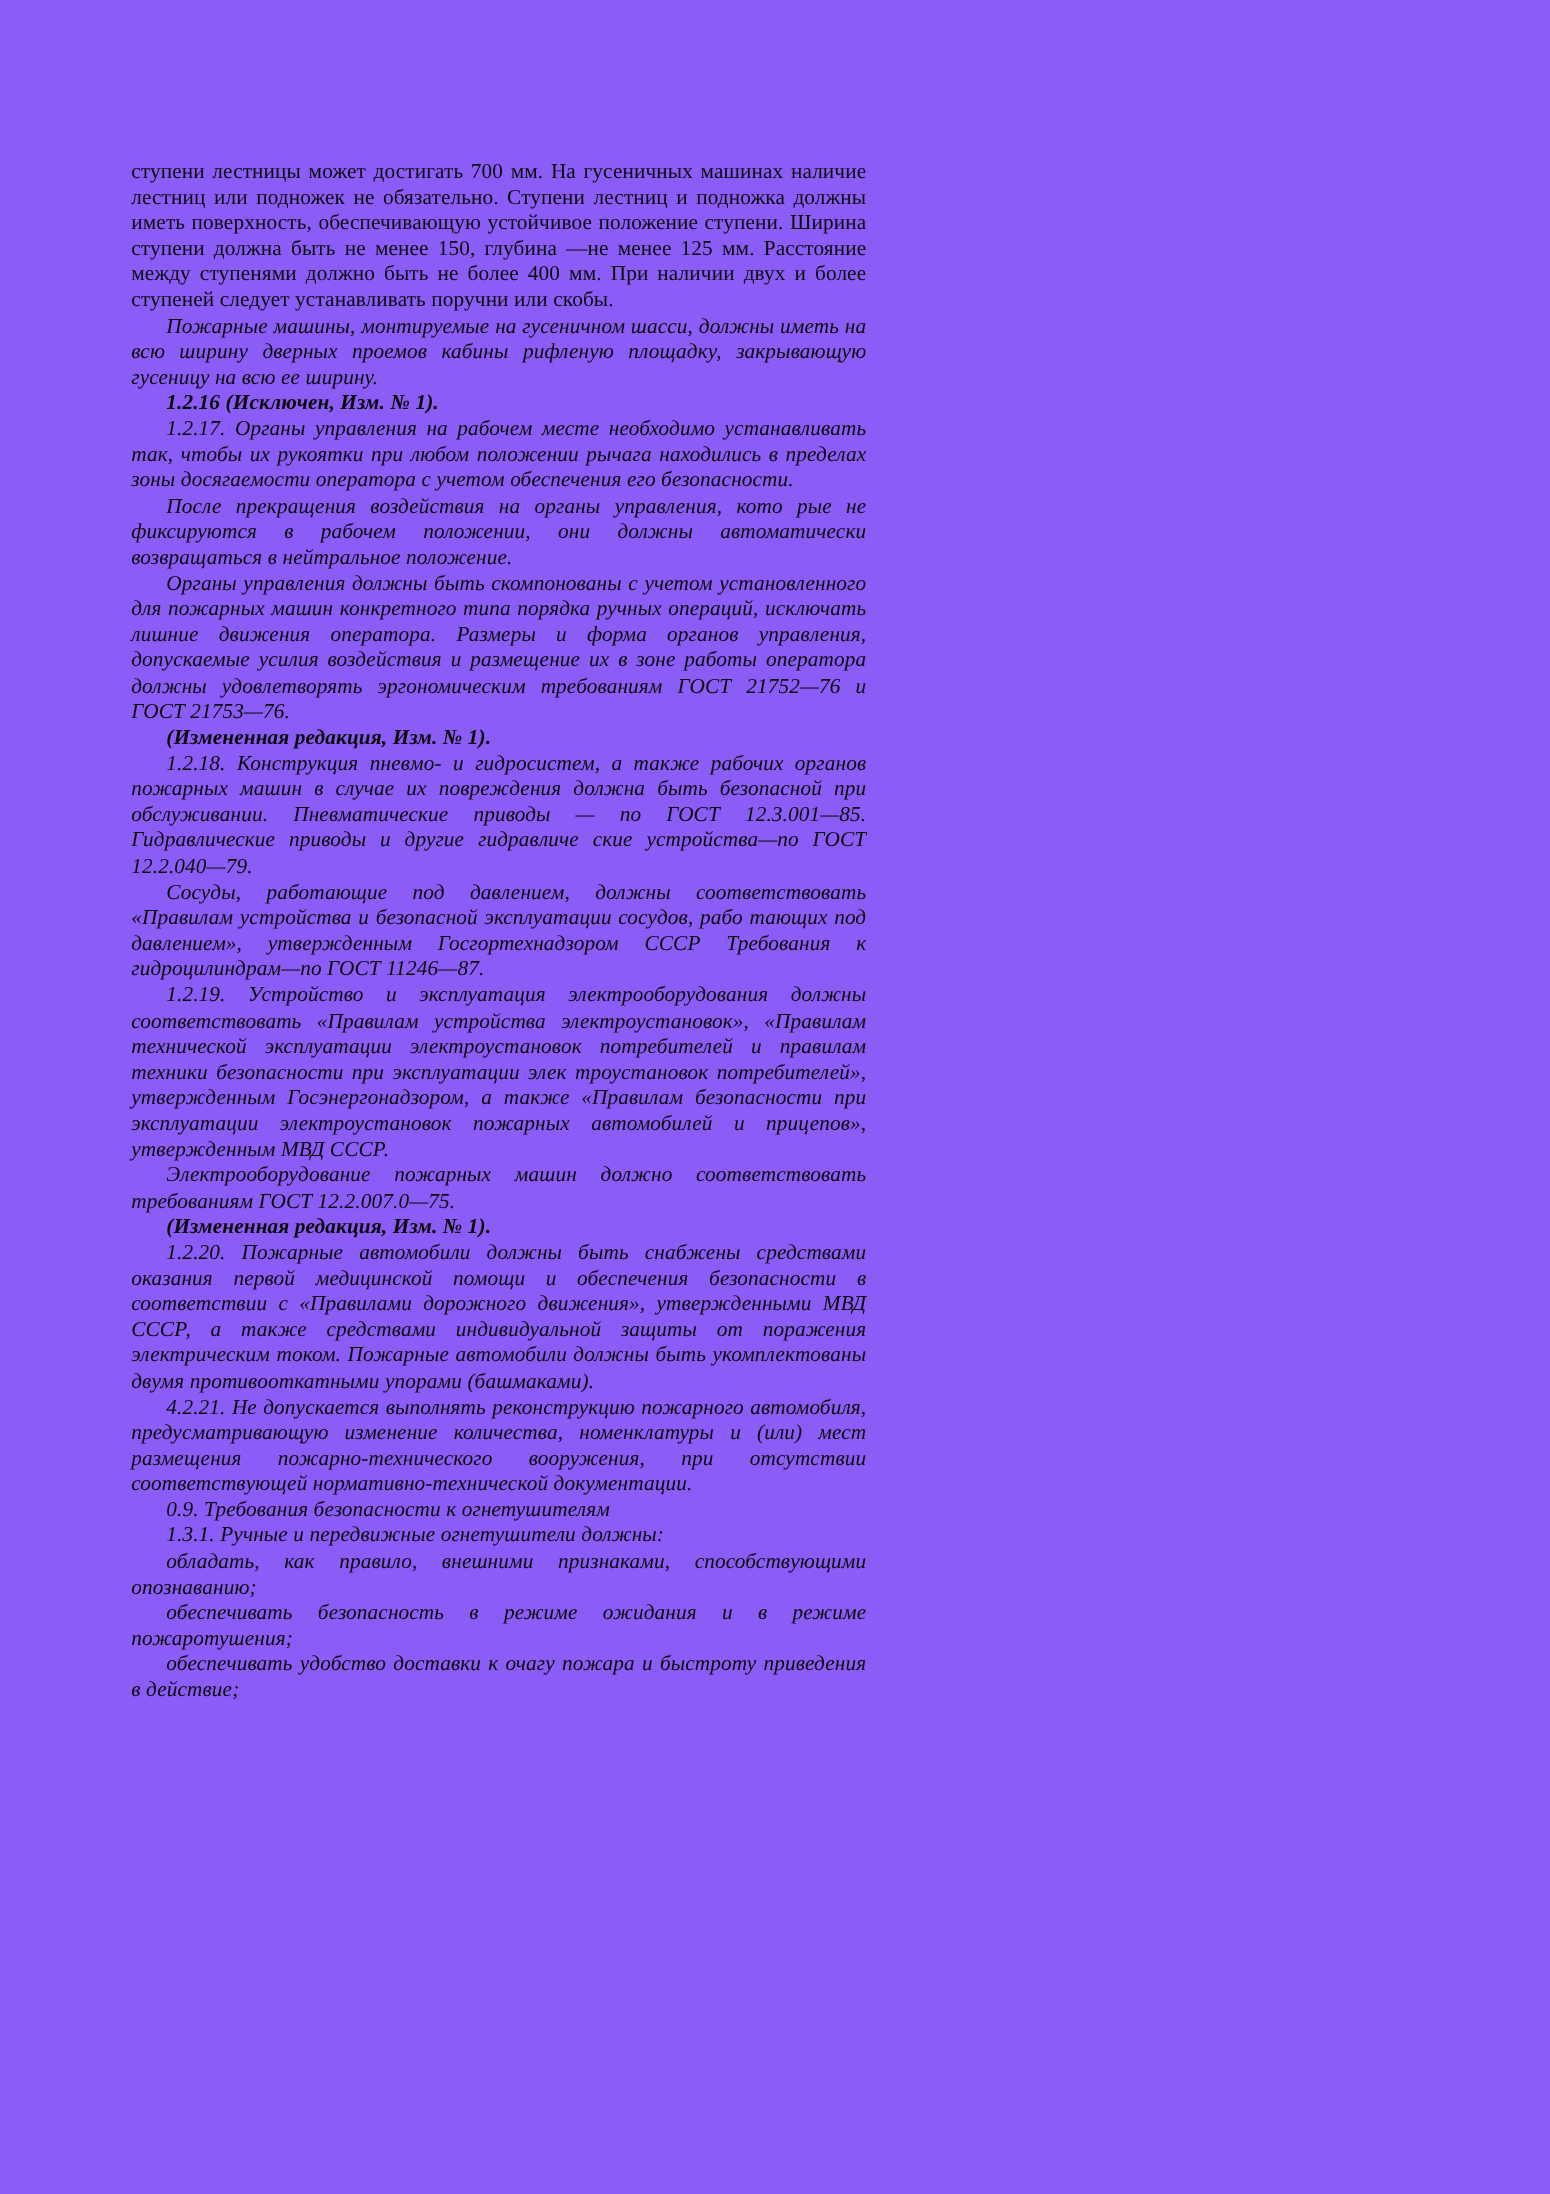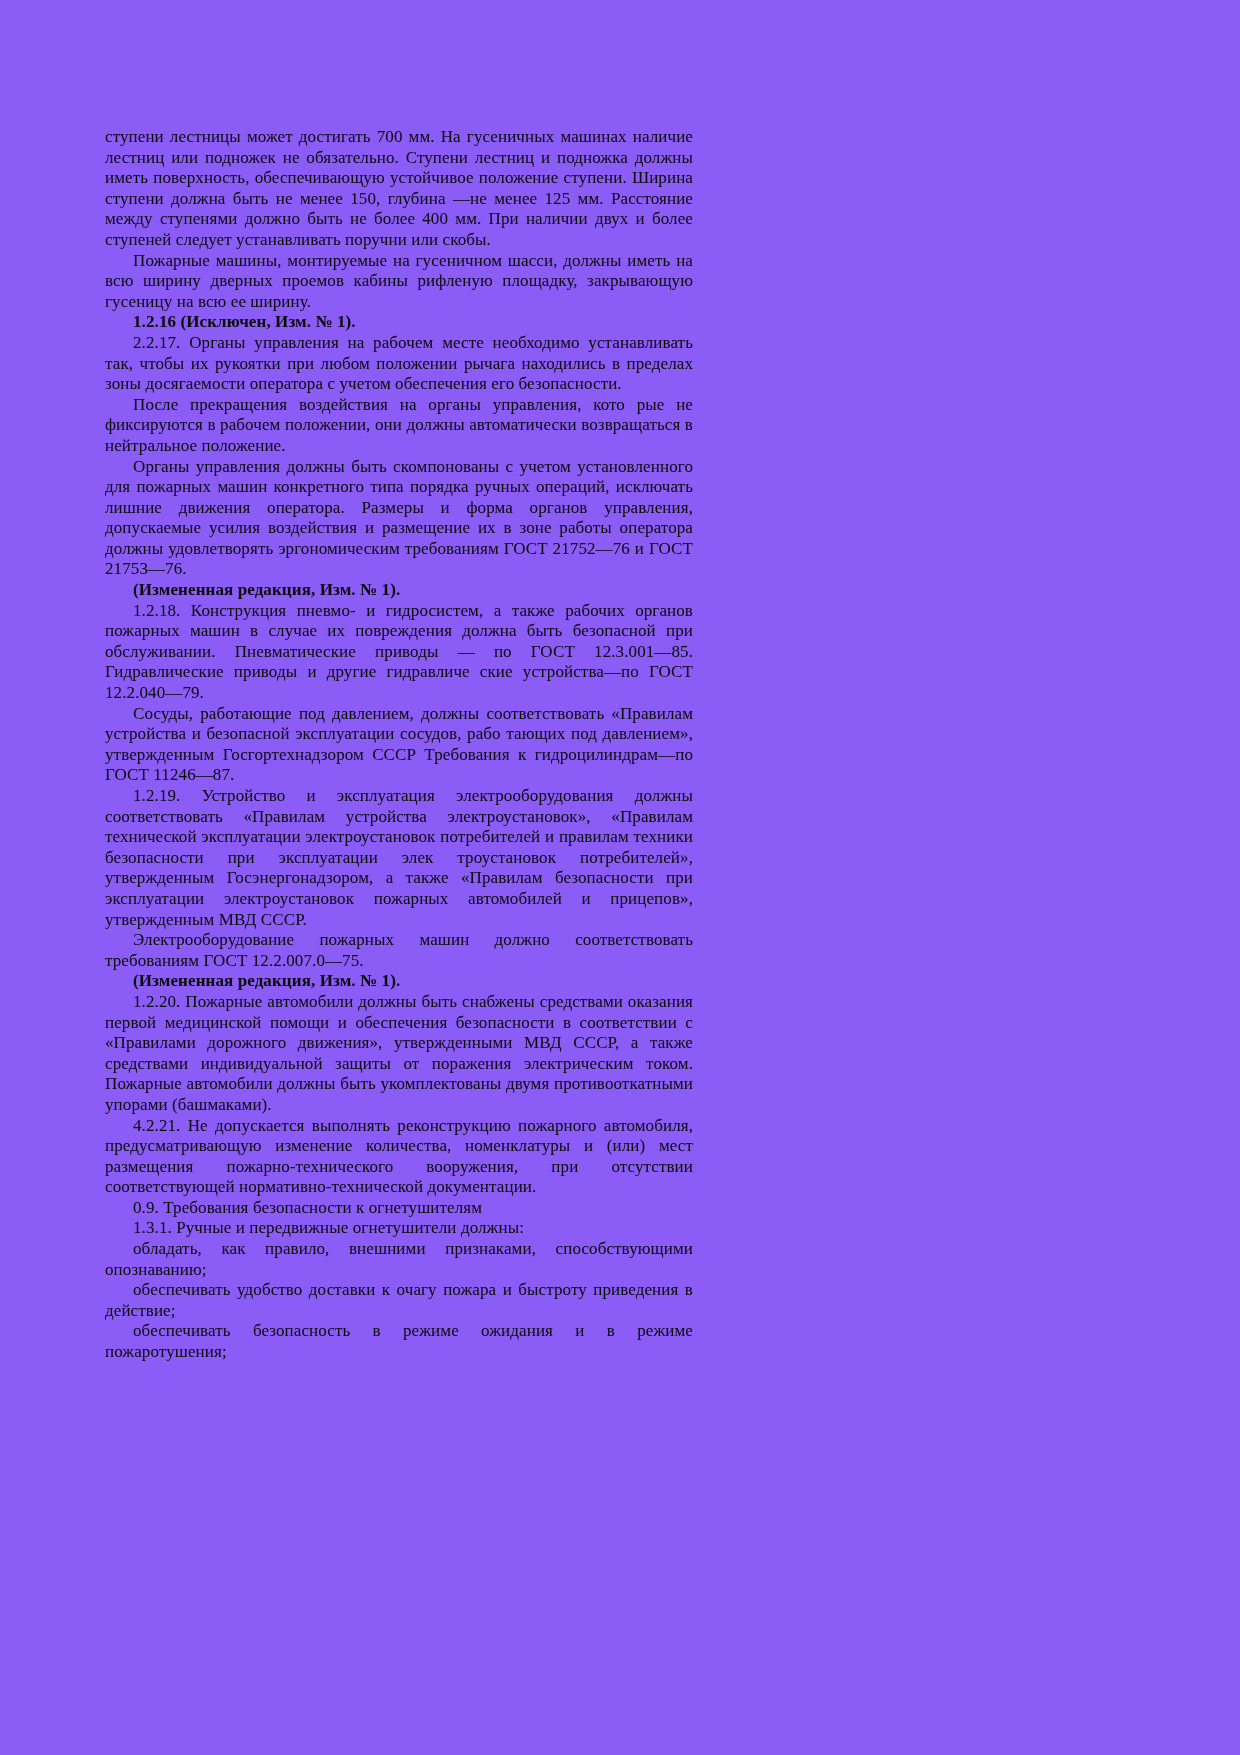"Пожарные машины, монтируемые на" .text-column p.indent { font-style: none -> italic }
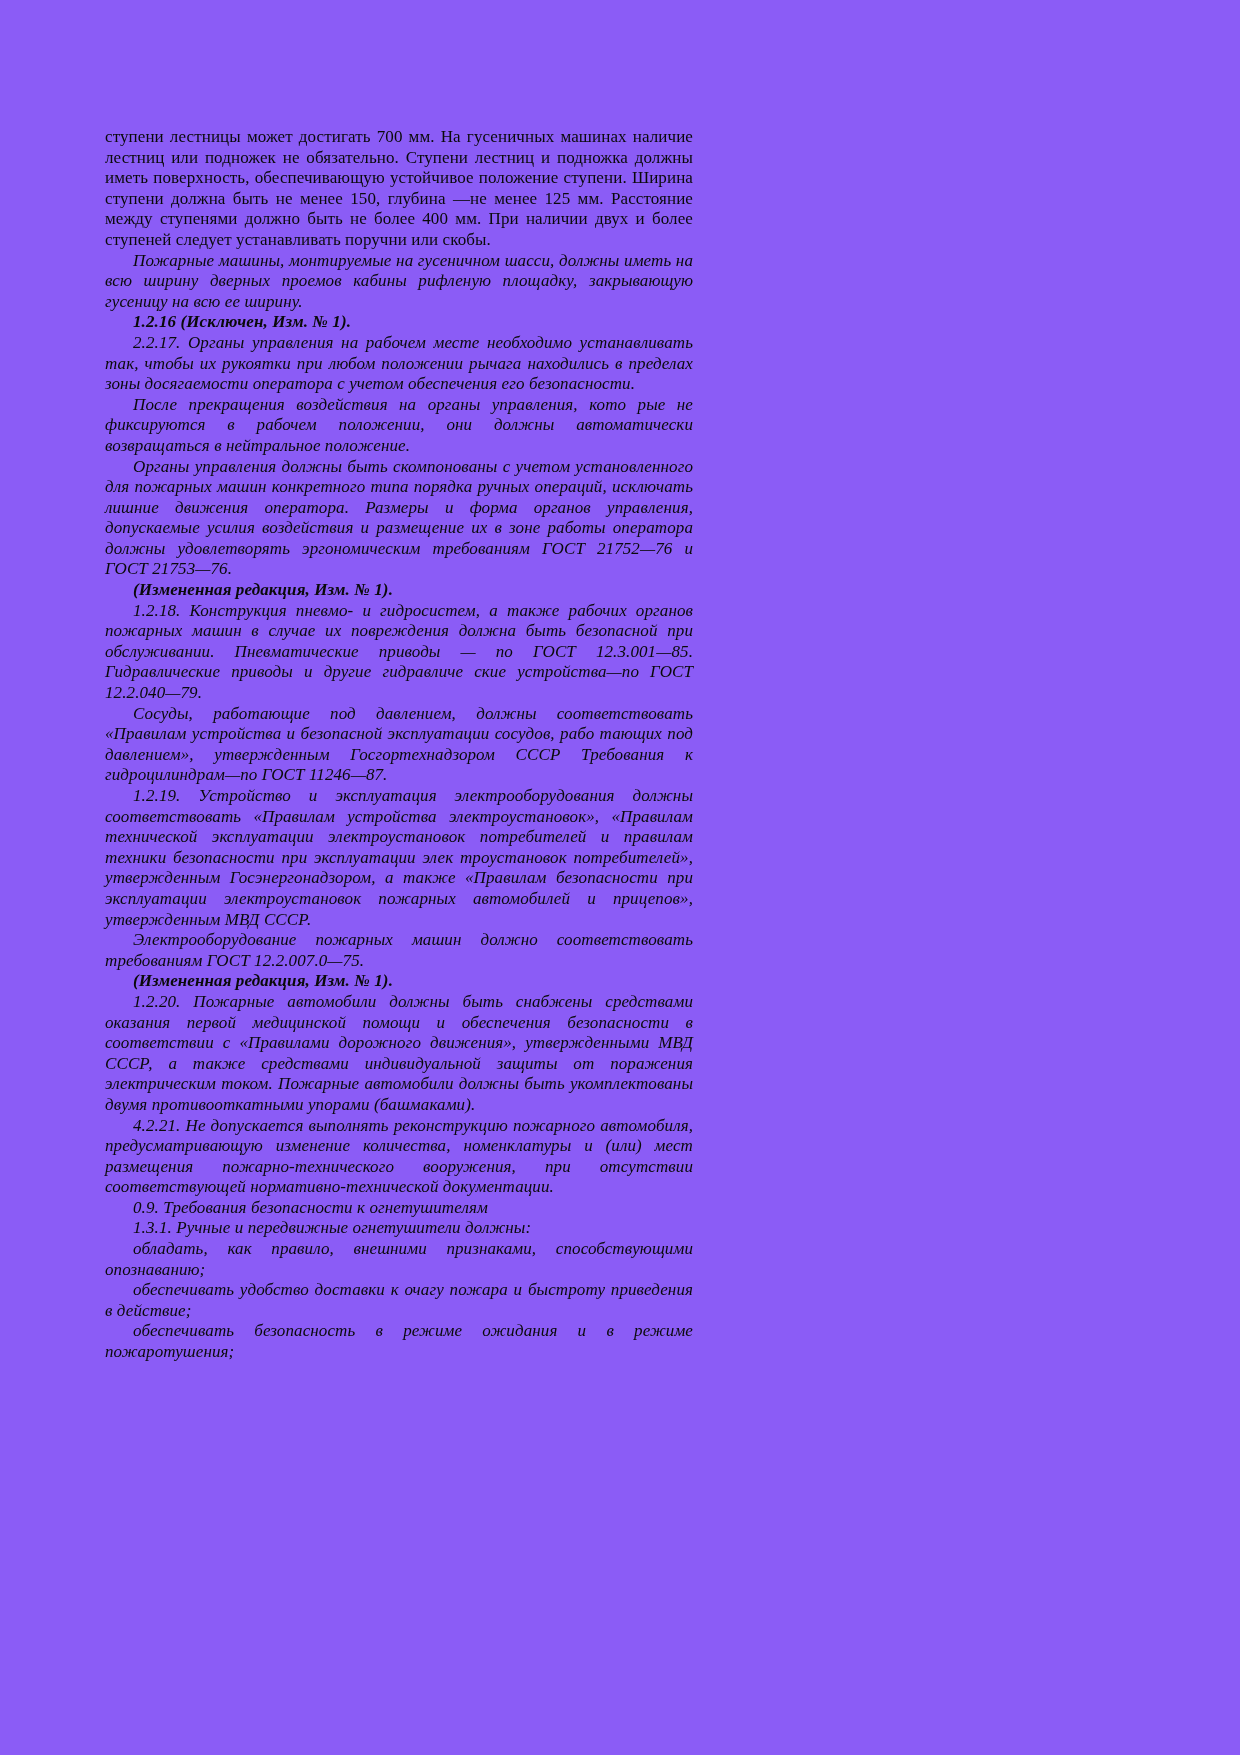"2.2.17. Органы управления на рабочем" p.indent { text: 2.2.17 -> 1.2.17 }
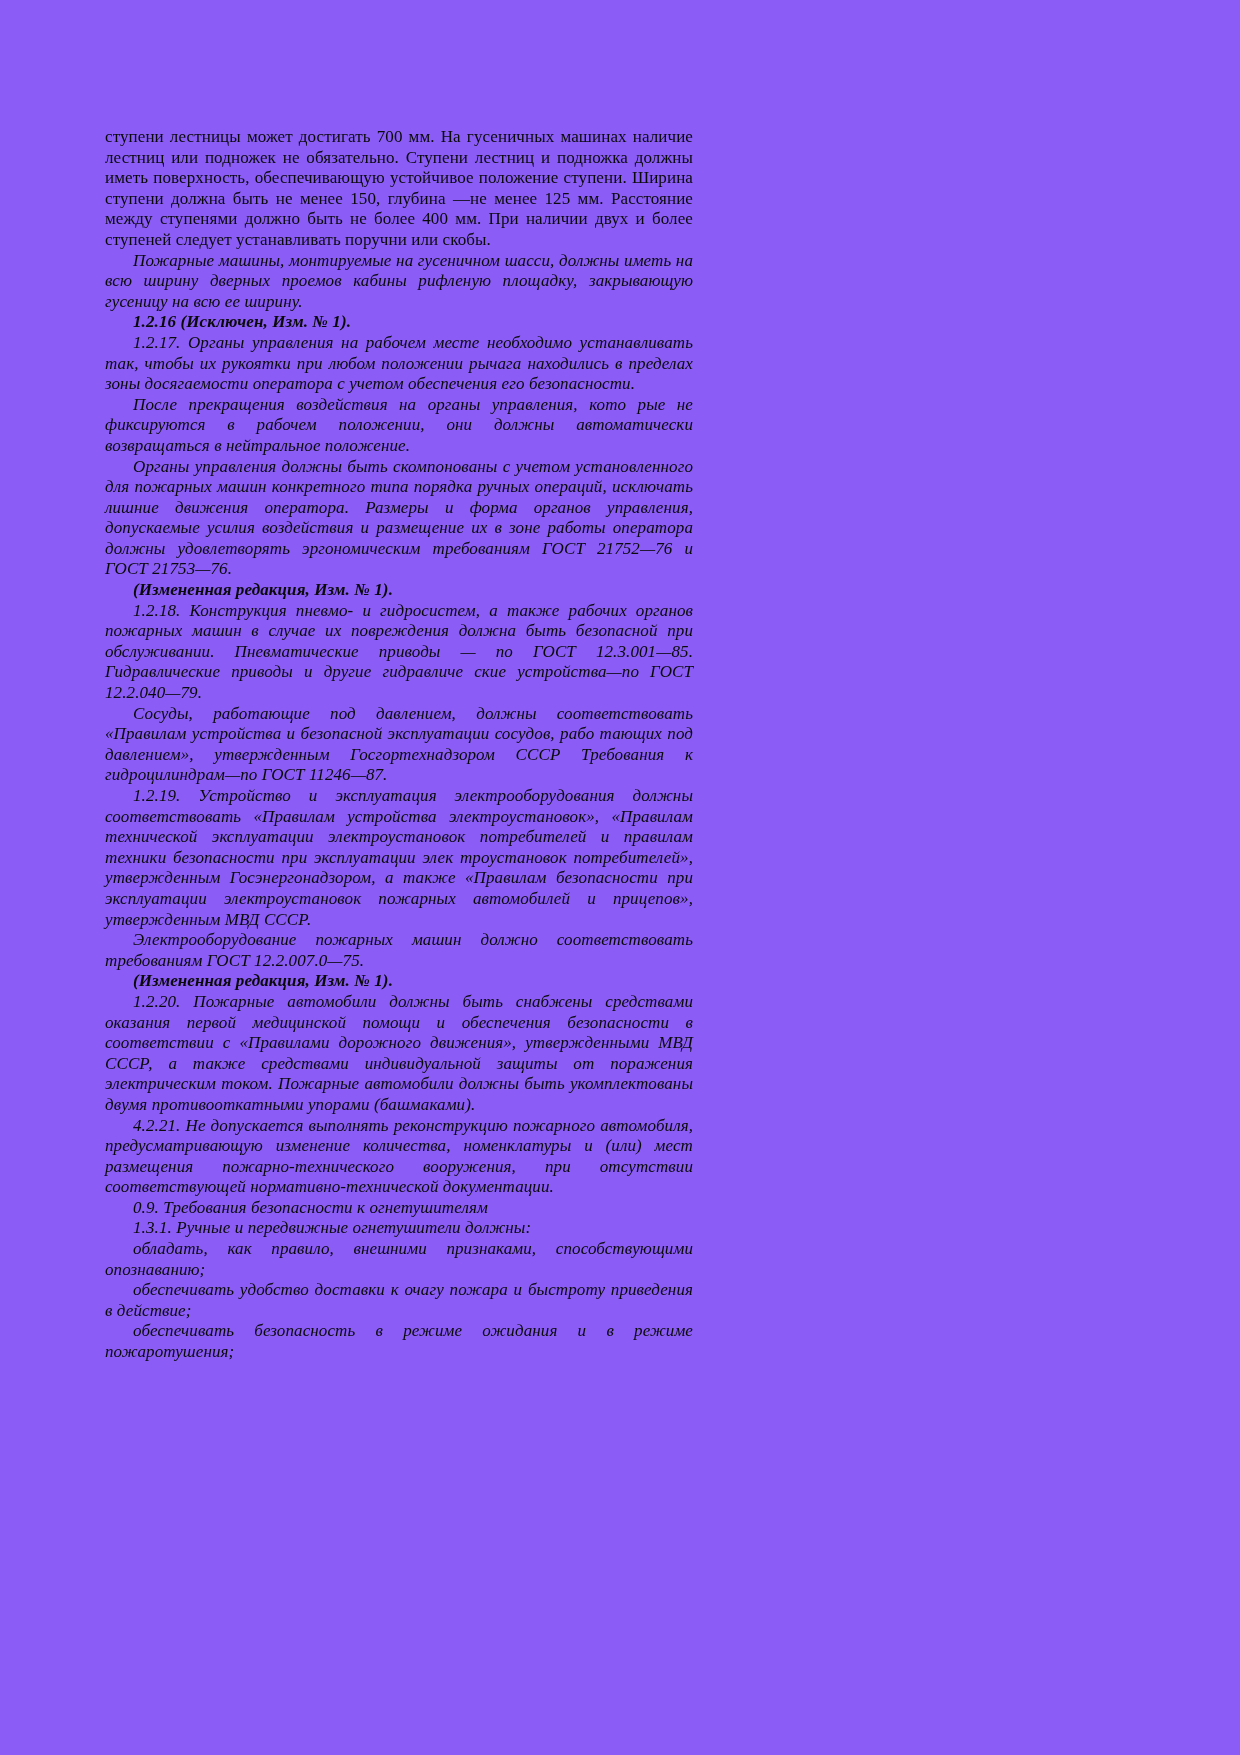"обеспечивать удобство доставки к очагу" p.indent { order: before "обеспечивать безопасность в режиме" -> after "обеспечивать безопасность в режиме" }
